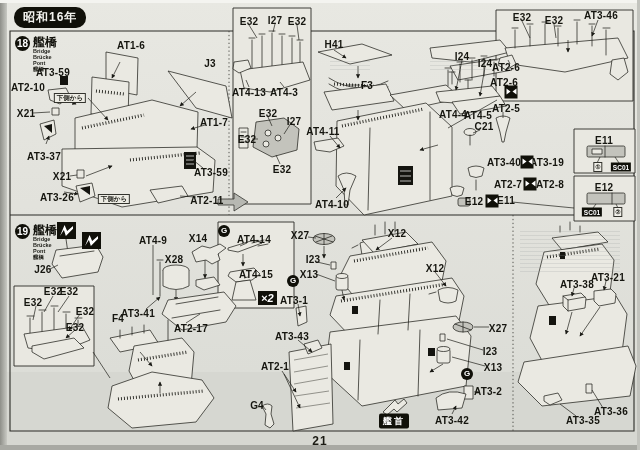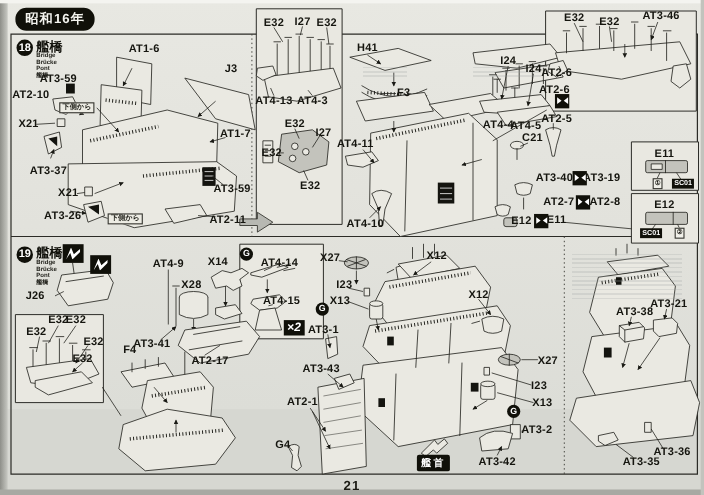"J26" span.callout { left: 32px -> 43px }
